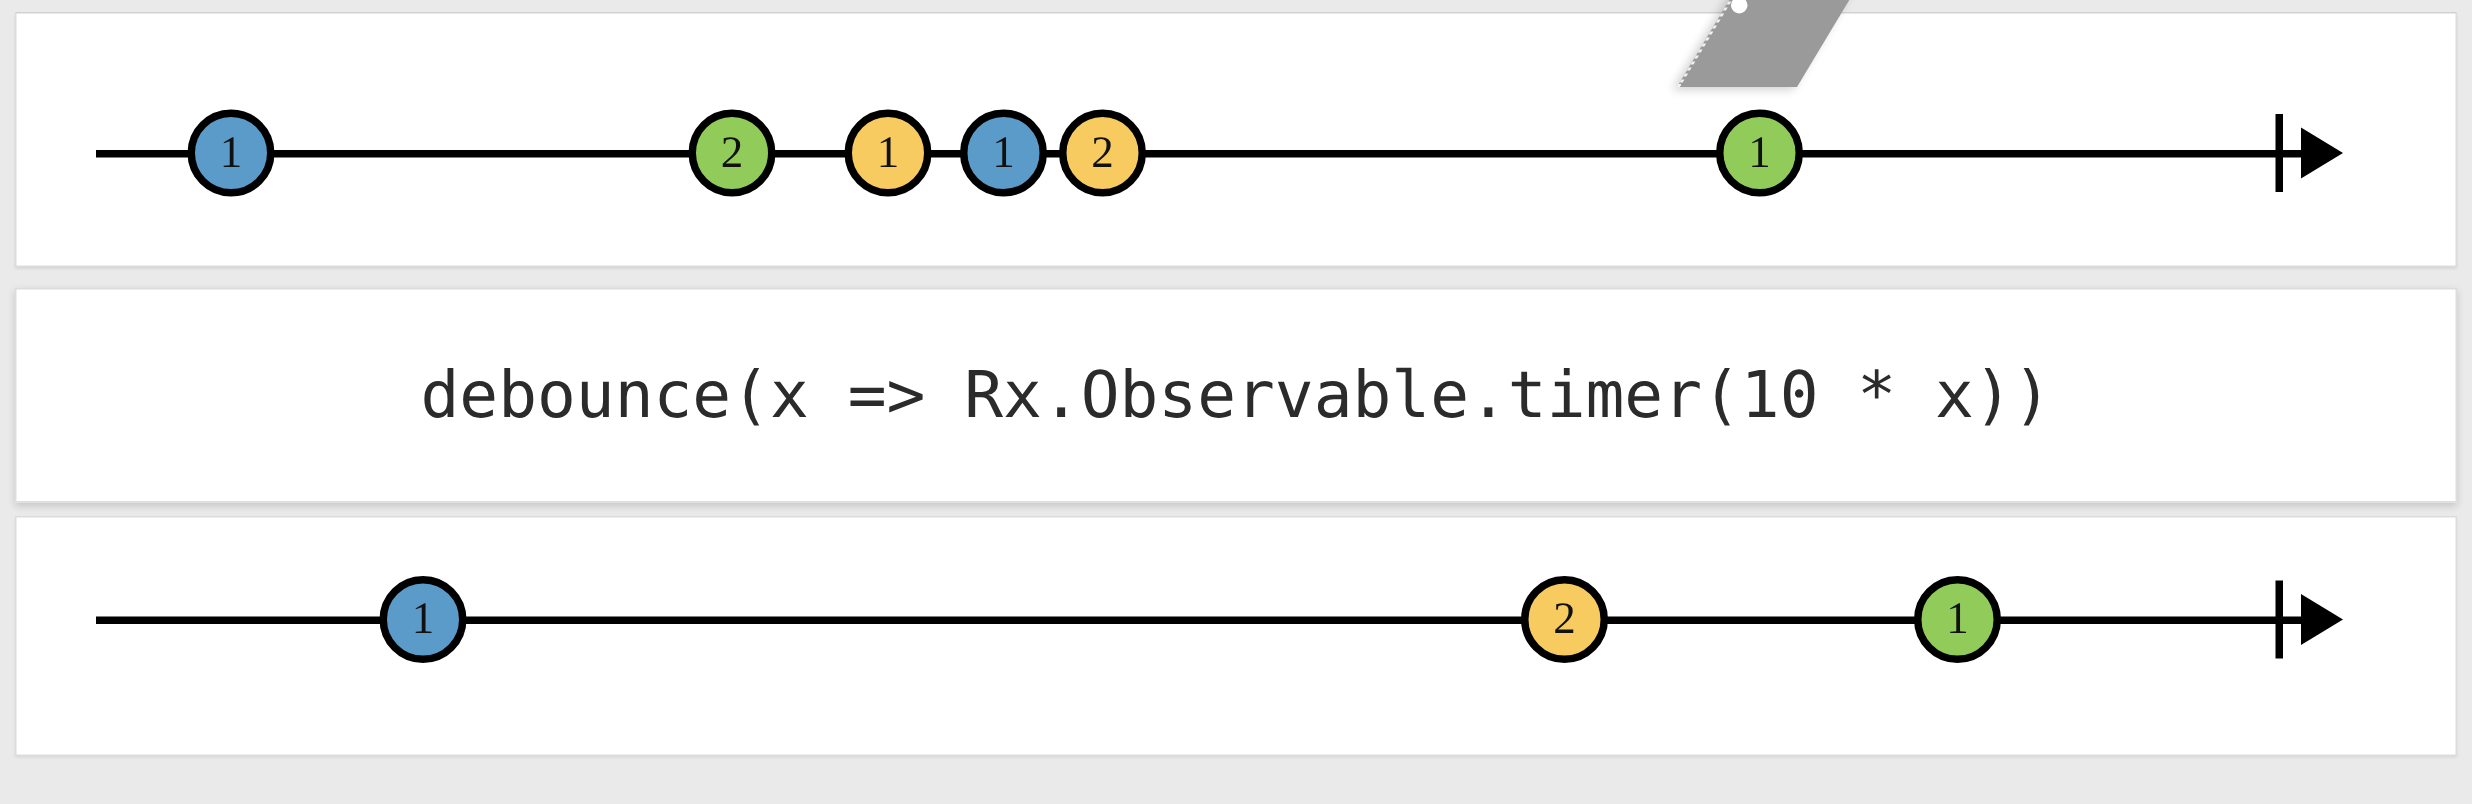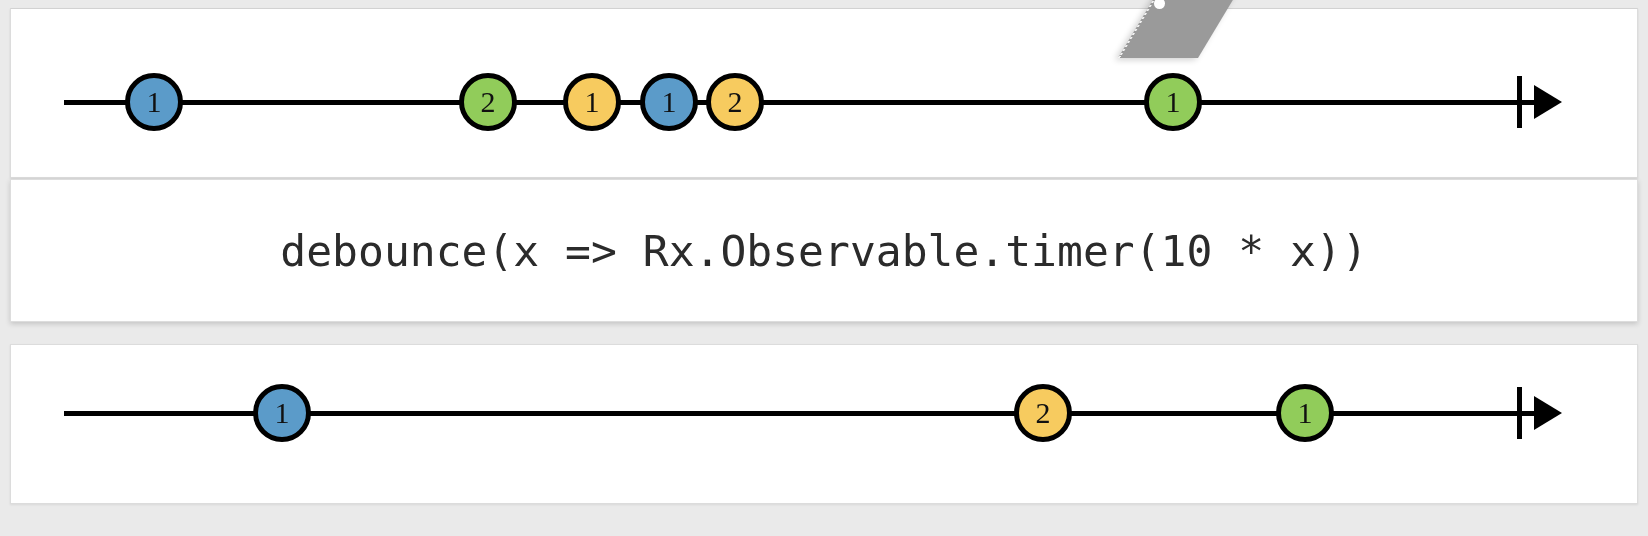"debounce(x => Rx.Observable.timer(10 *" #panel-operator { top: 179px -> 192px }
